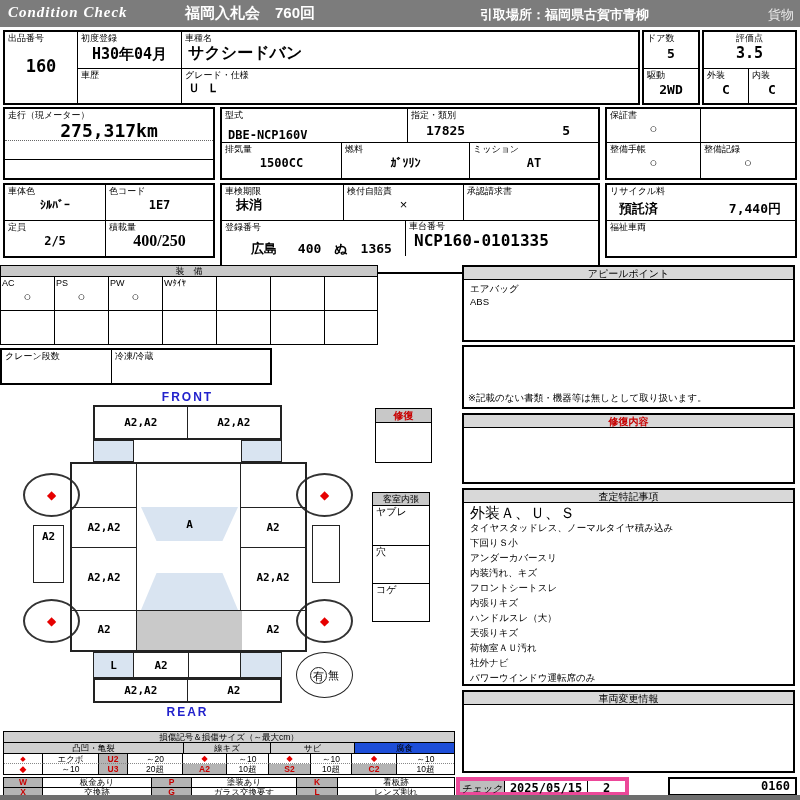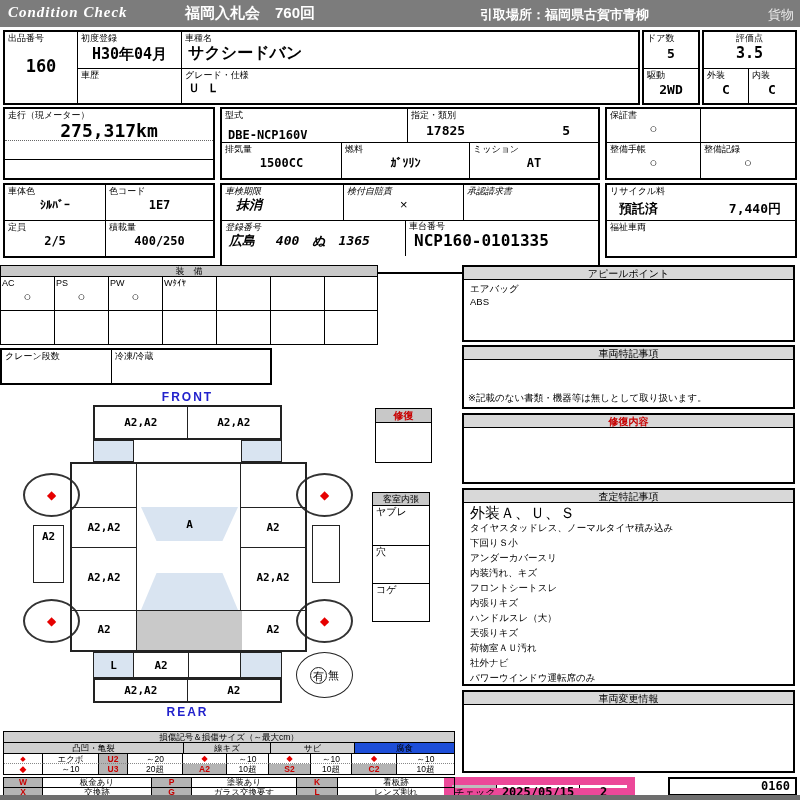"車検期限" div.abs { font-style: italic -> none }
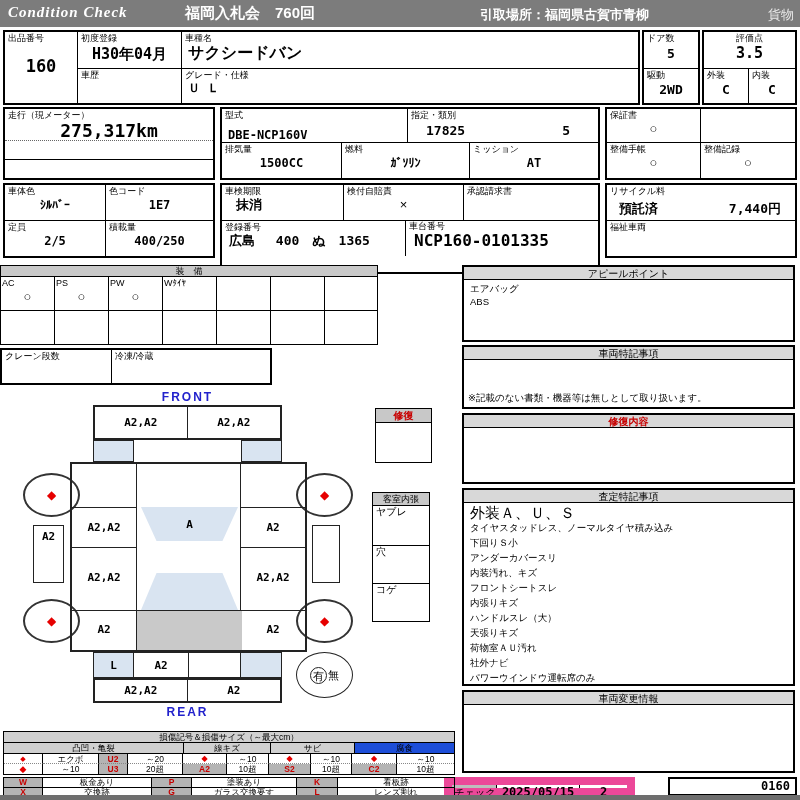"400/250" div.val { font-family: none -> Liberation Serif, serif; font-size: 12px -> 16px }
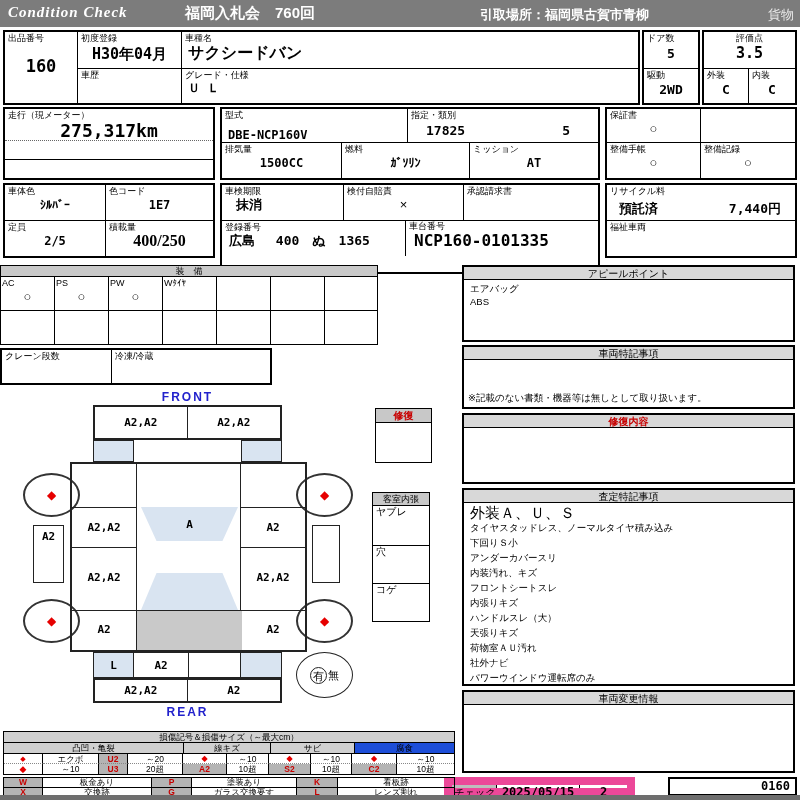"広島 400 ぬ 1365" div.val { margin-top: none -> 8px; padding-left: 7px -> 29px }
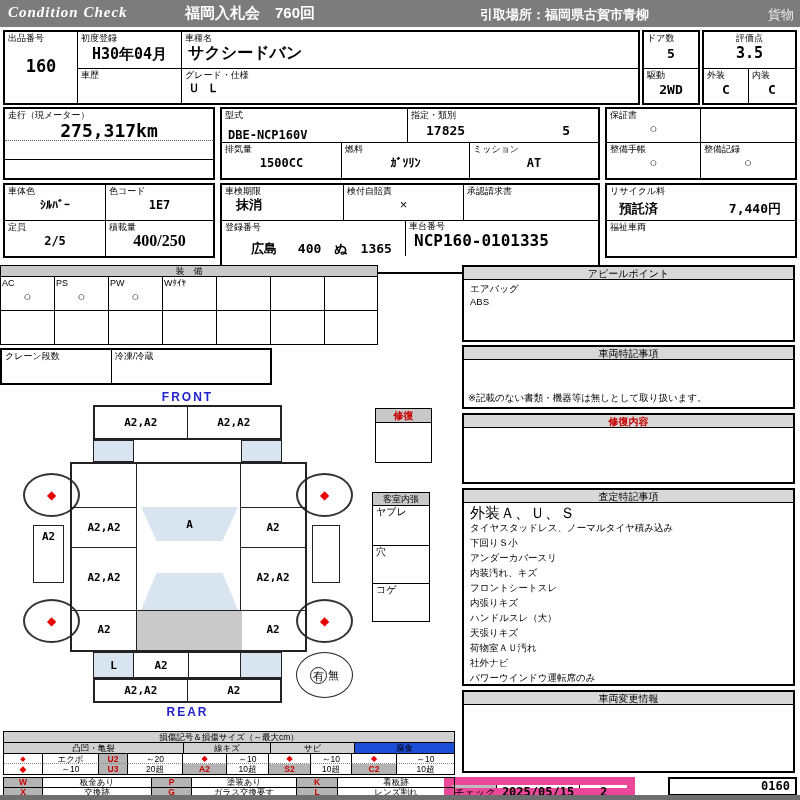"車両特記事項" div.secbar { html: <div>車両特記事項</div> -> none }
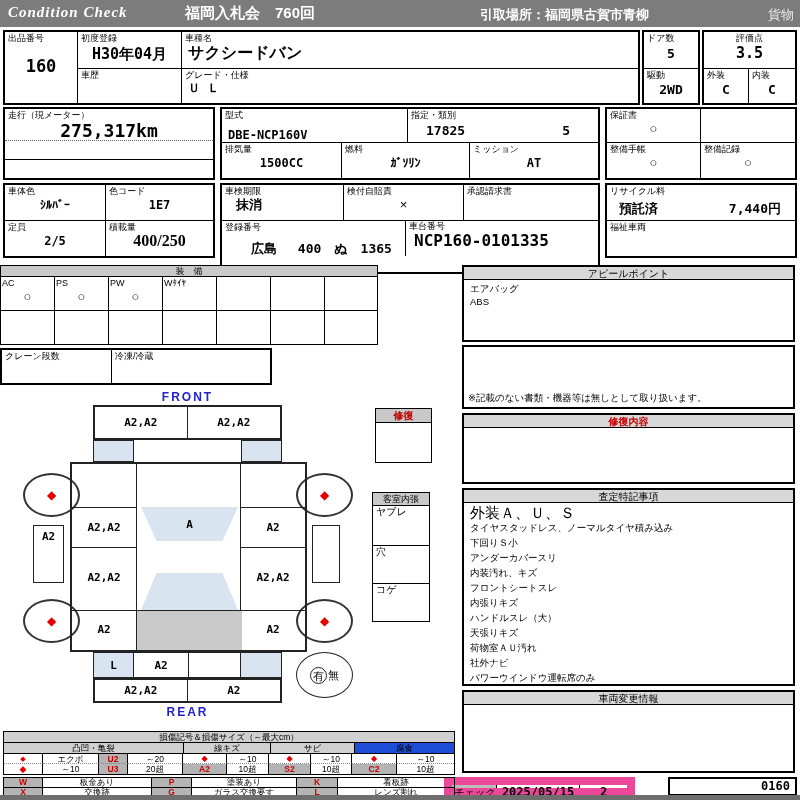"チェック" div.abs { border: 8px solid #ec4899 -> 4px solid #ec4899; left: 444px -> 456px; width: 191px -> 173px }
